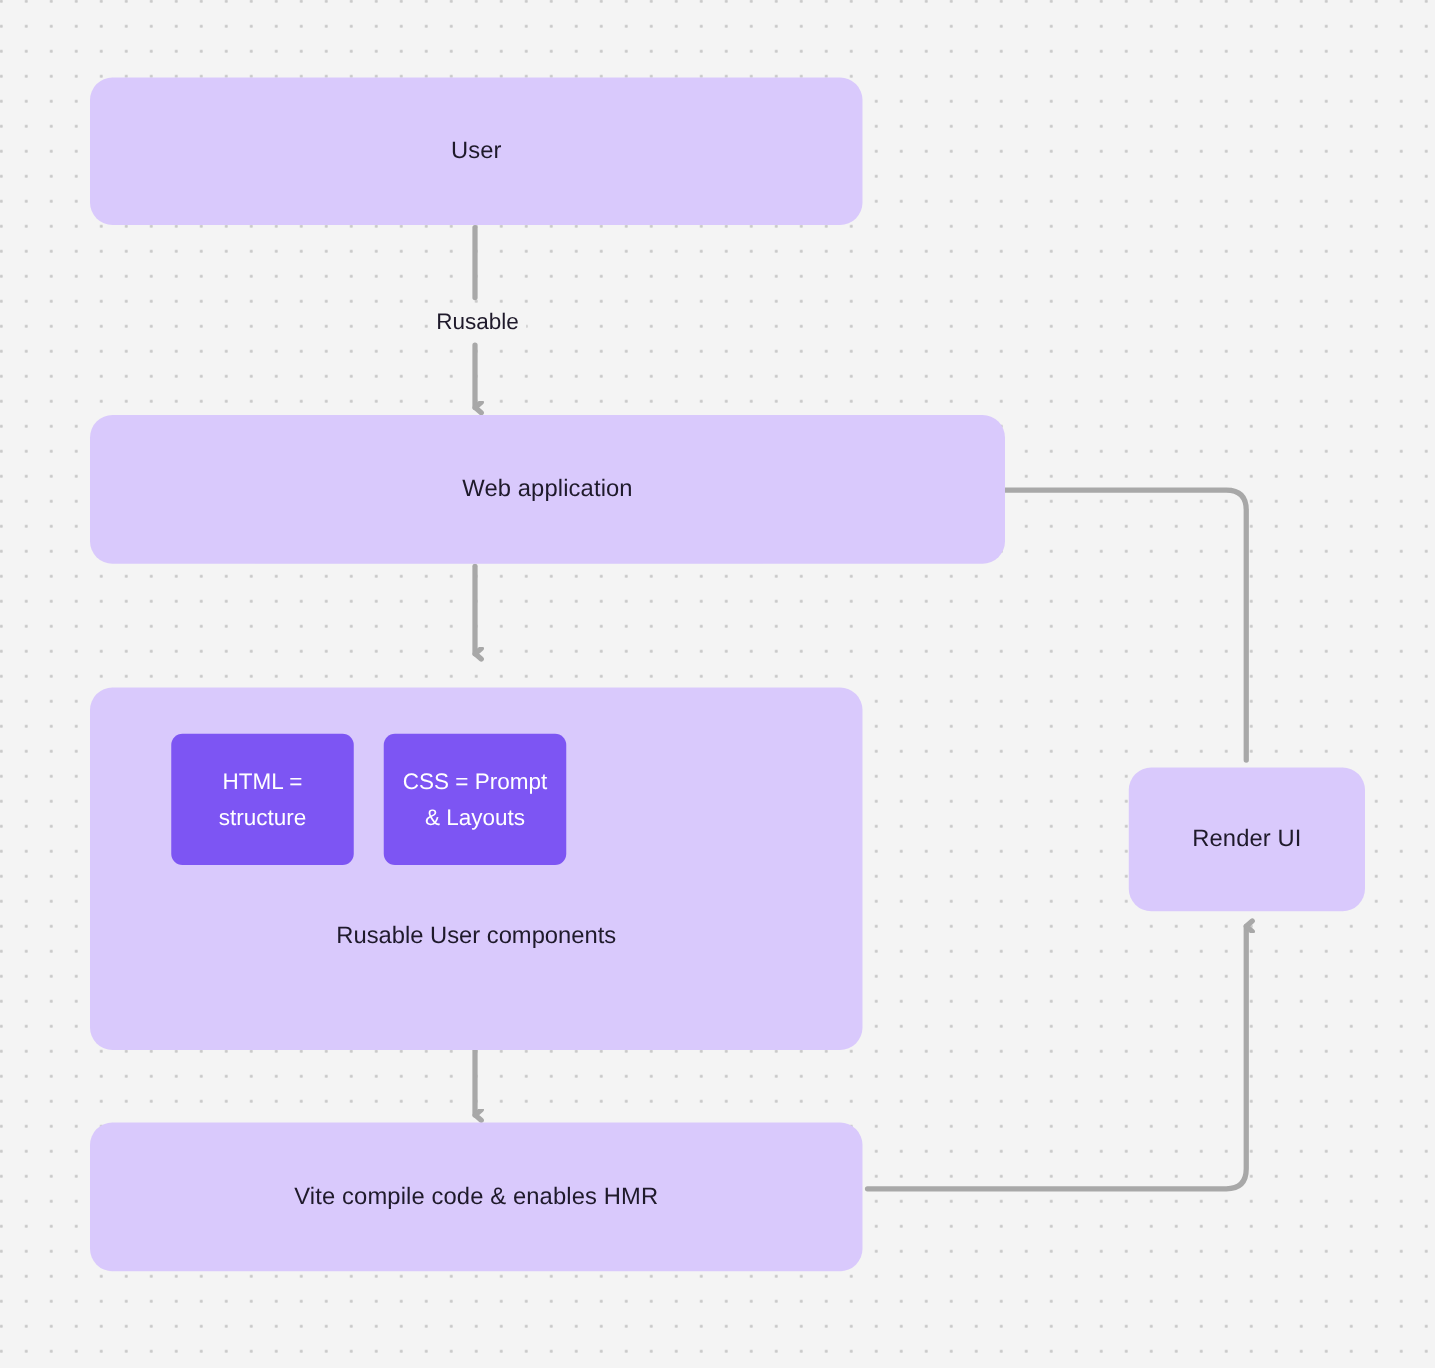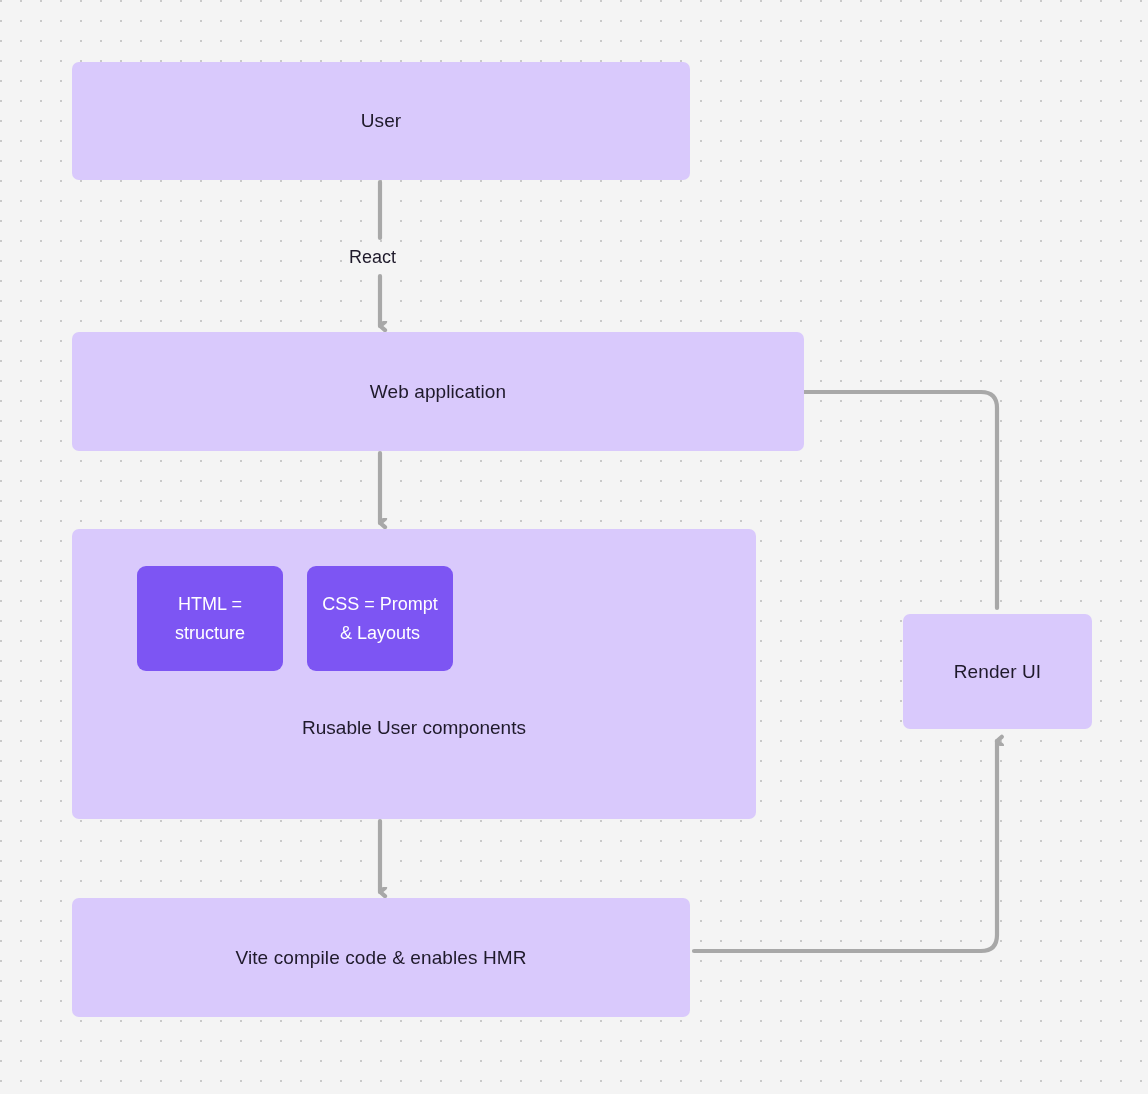"User" .node { border-radius: 7px -> 18px }
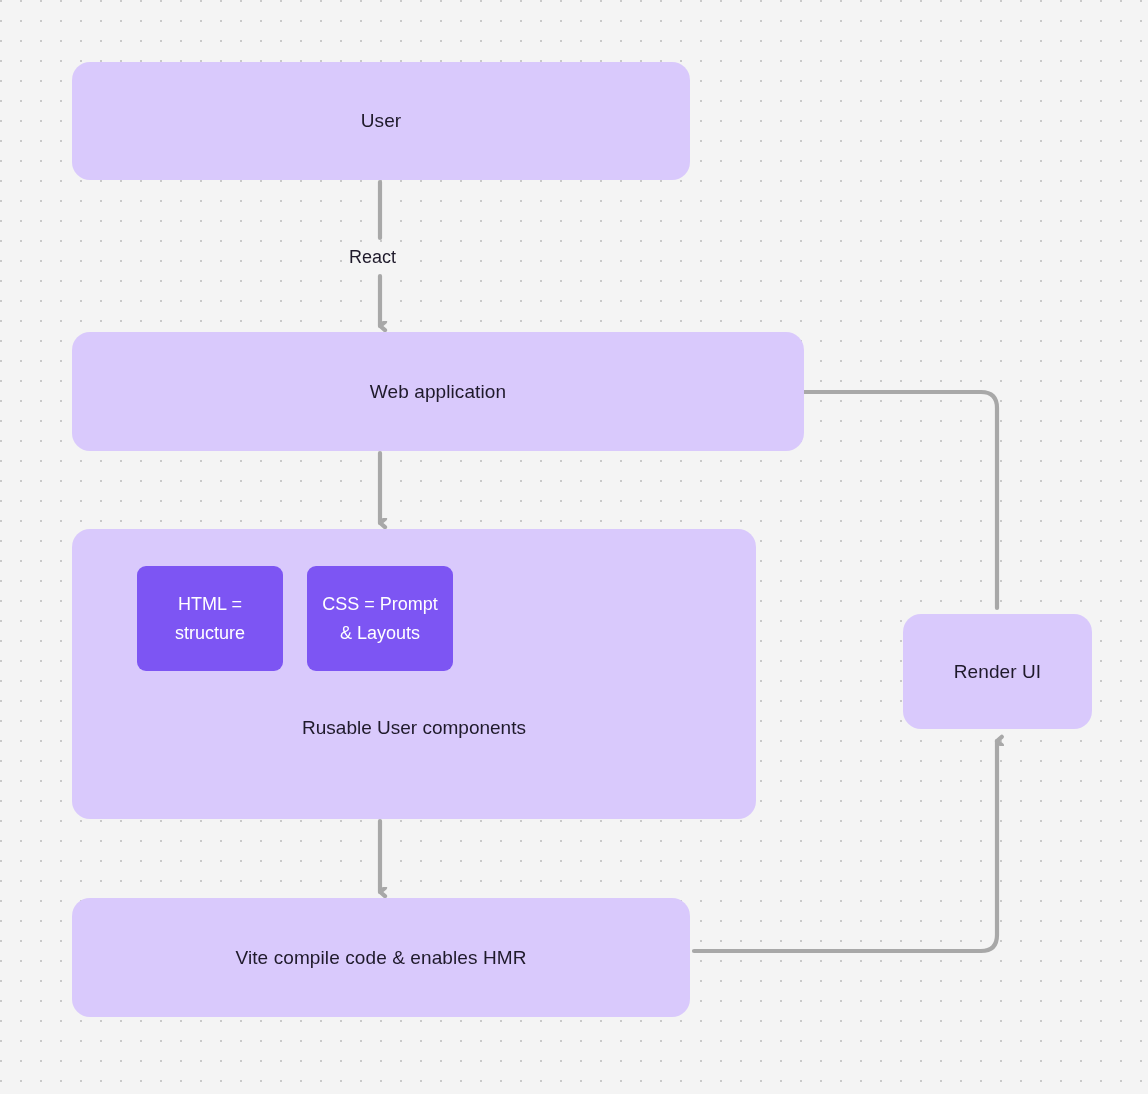"React" div.edge-label { text: React -> Rusable }
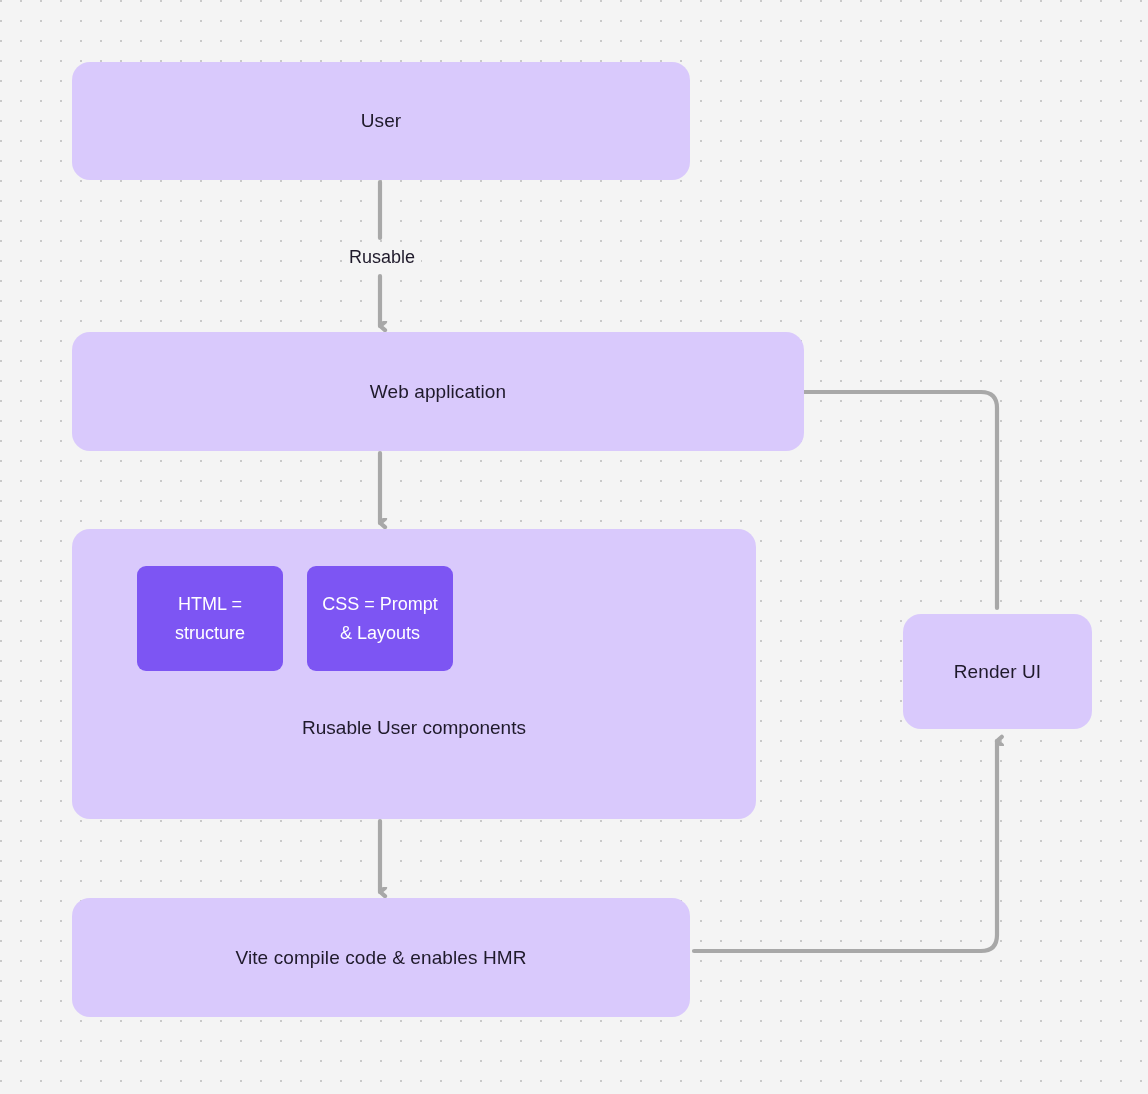"HTML =" #node-components { top: 529px -> 550px; width: 684px -> 618px }
